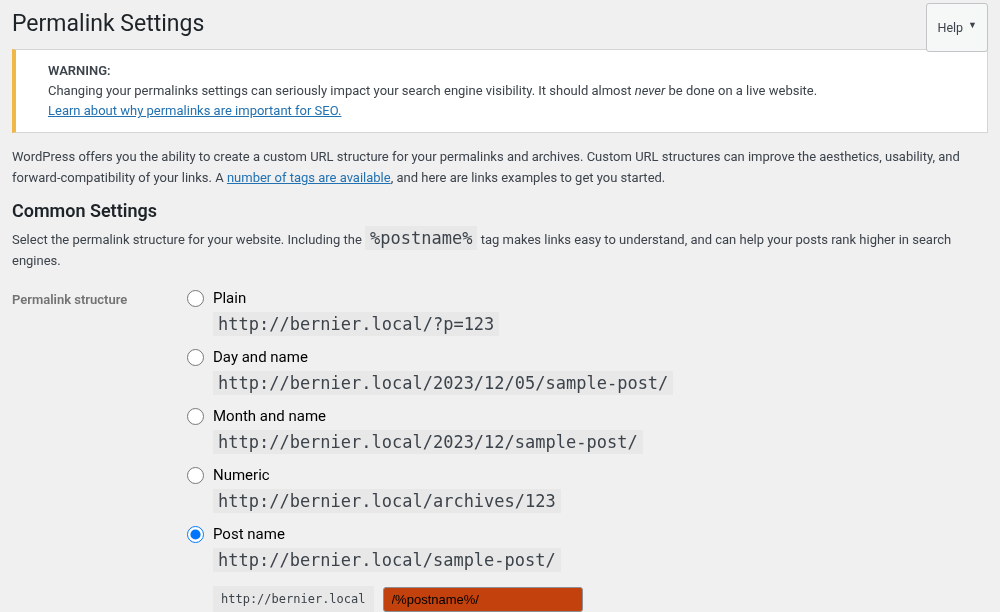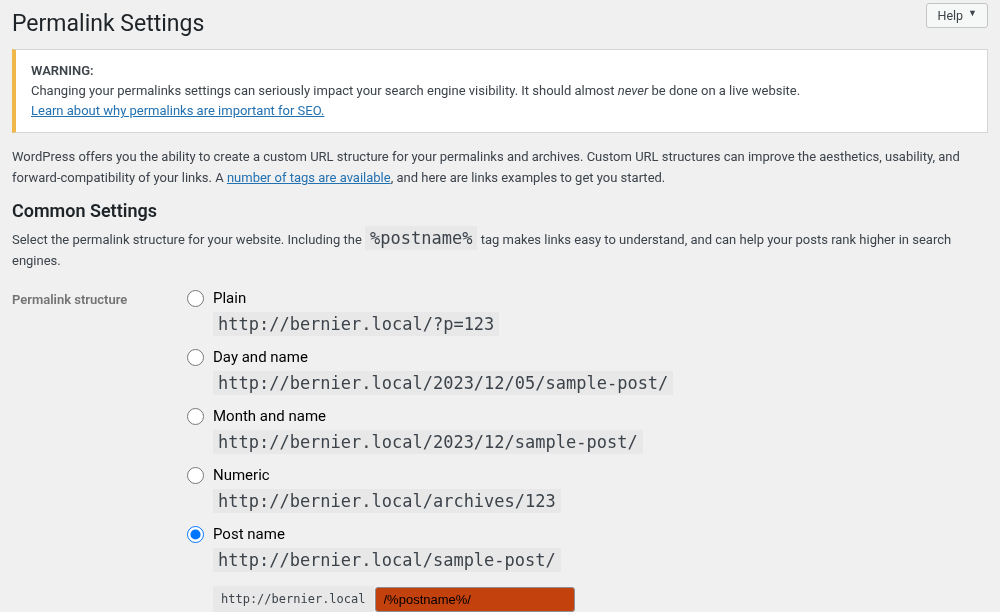"Help" .help-btn { padding: 4px 10px -> 16px 10px }
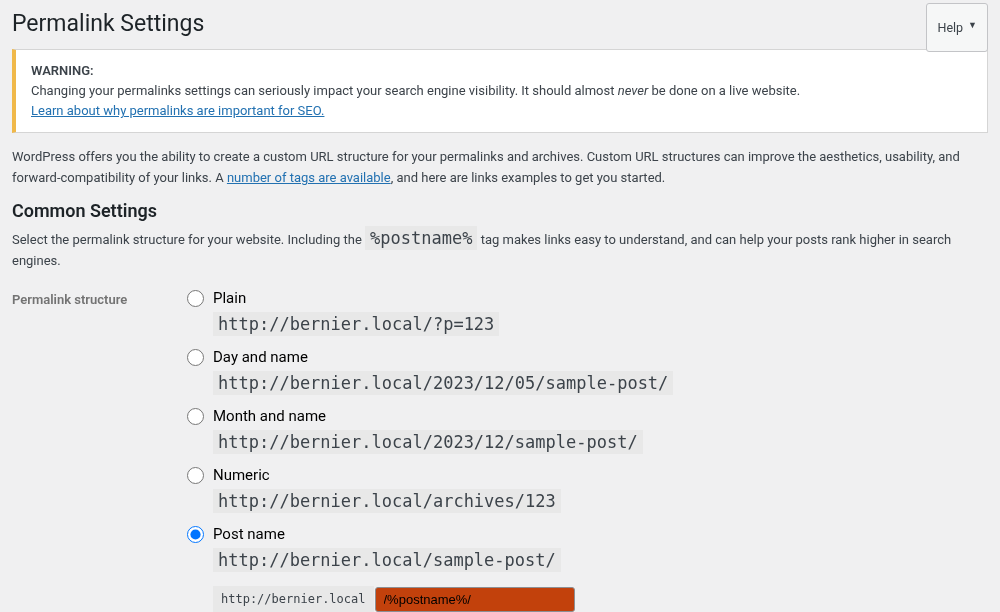"WARNING:" .notice { padding: 11px 15px -> 11px 32px }
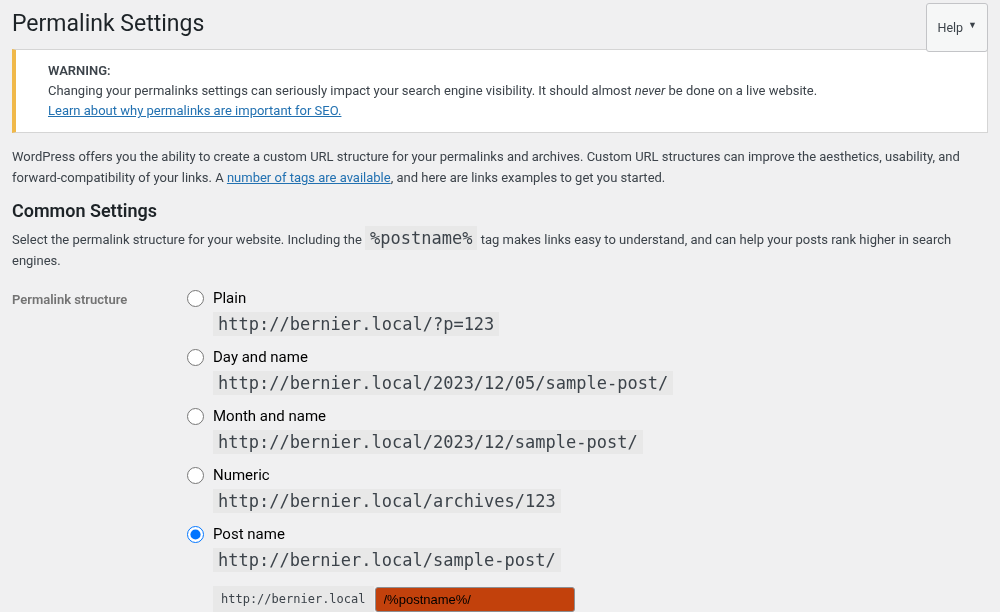"http://bernier.local" .custom-line { gap: 1px -> 9px }
